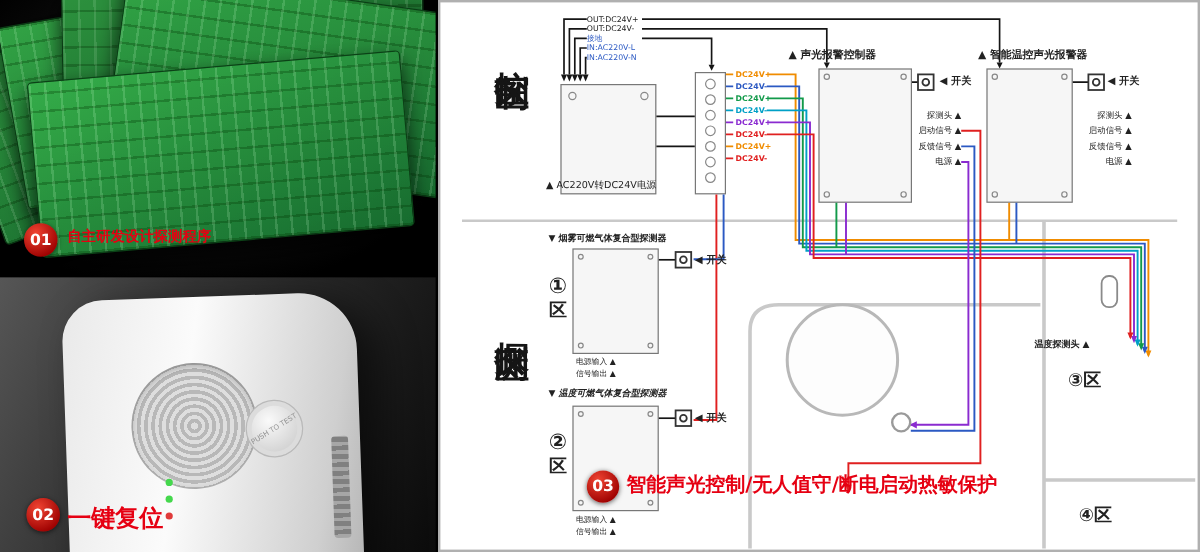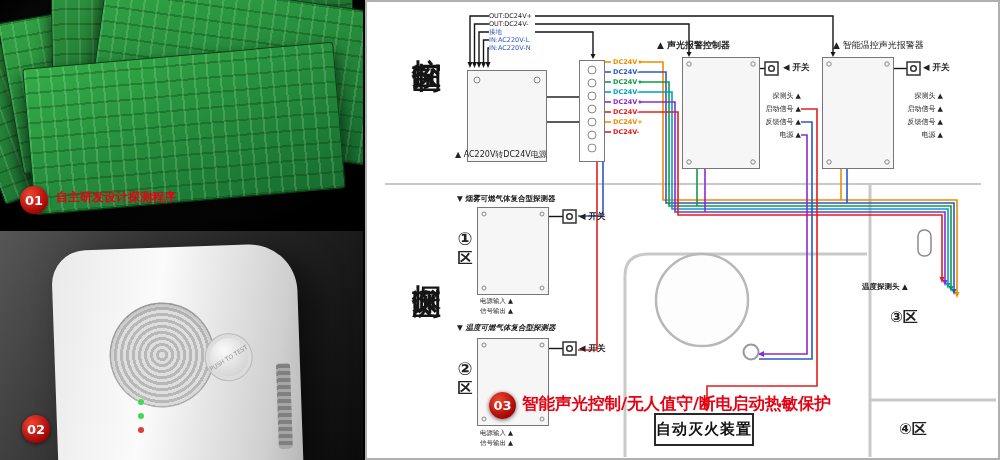"▲ 智能温控声光报警器" div.dlabel { font-weight: 400 -> 700; margin-left: 18px -> none }
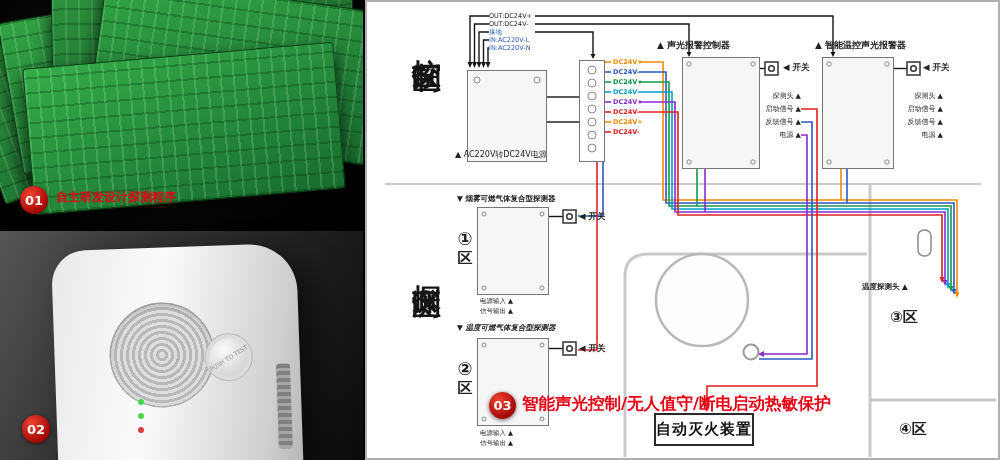"一键复位" div.redcap { html: none -> <div>一键复位</div> }
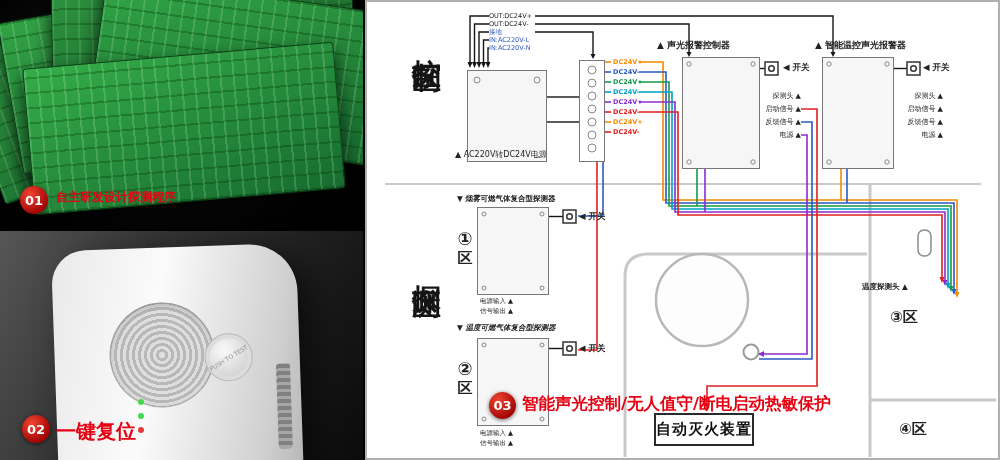"自动灭火装置" div.extbox { html: <div> <span>自动灭火装置</span> </div> -> none }
